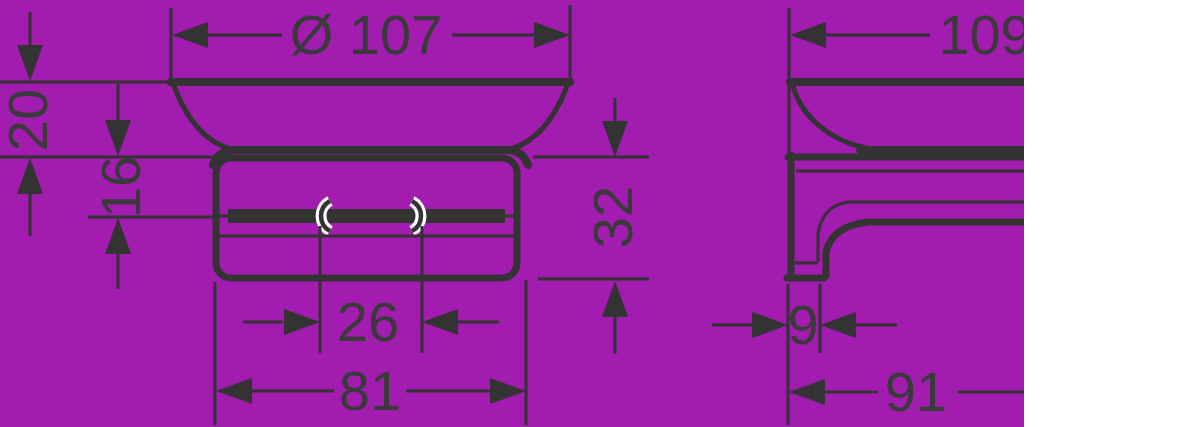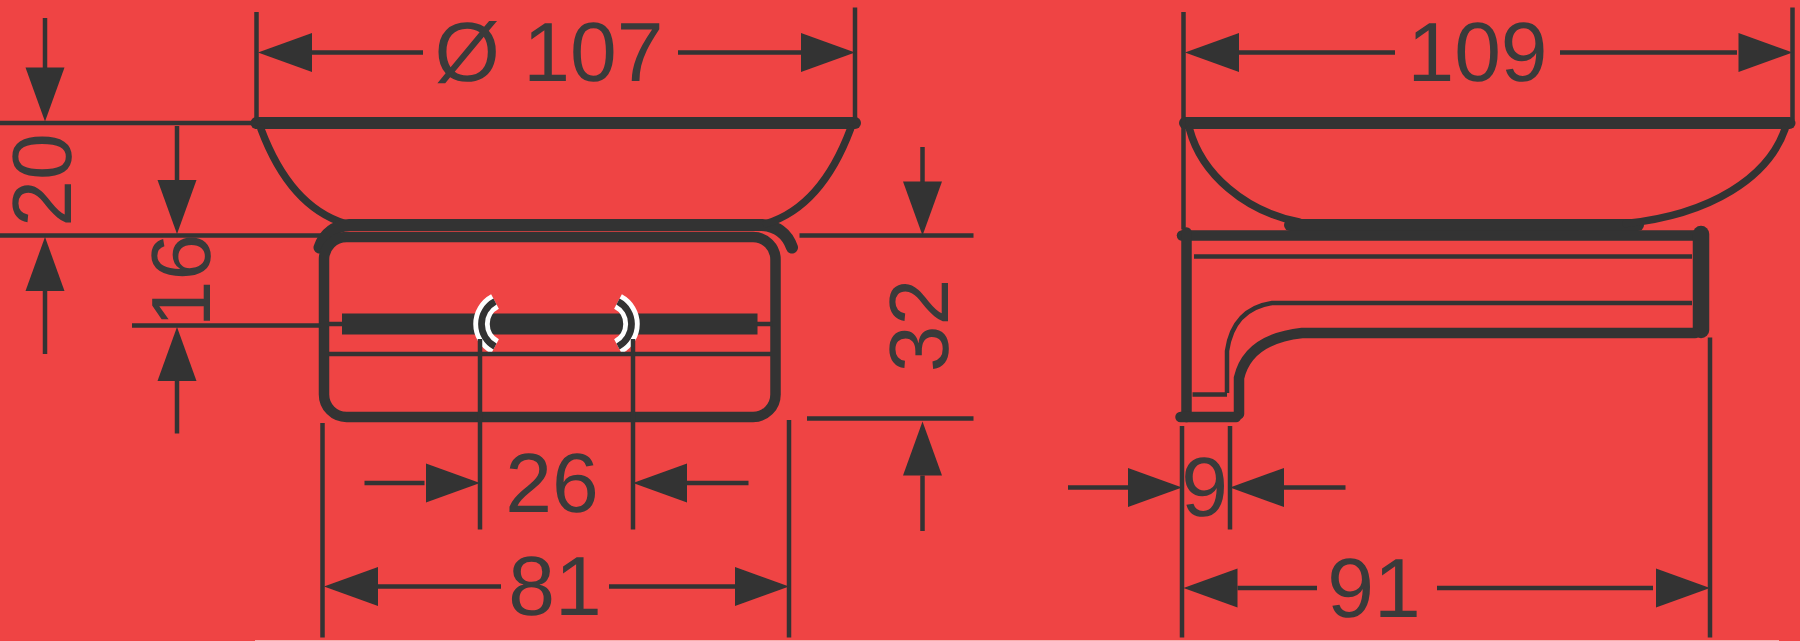"Ø 107" #stage { background: #ef4444 -> #a21caf; width: 1200px -> 1024px }
